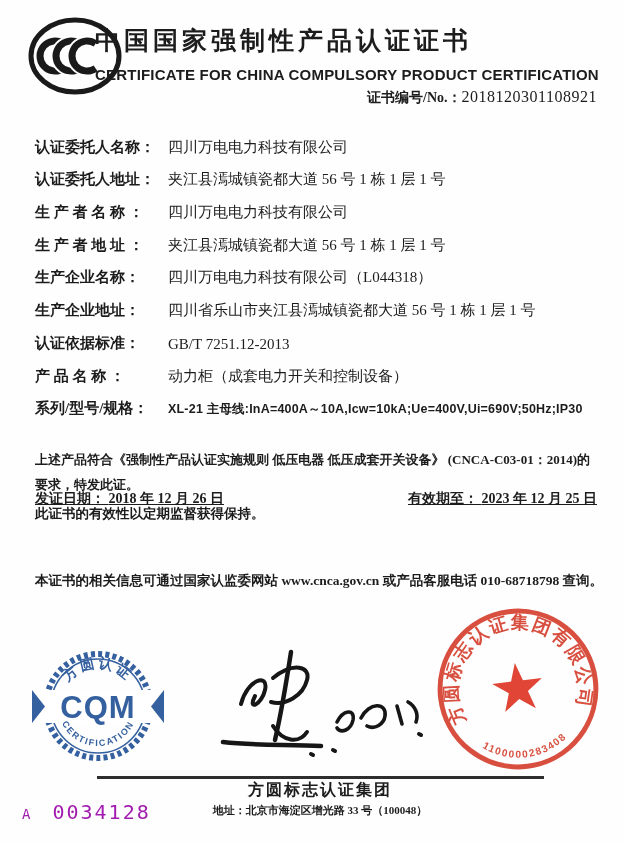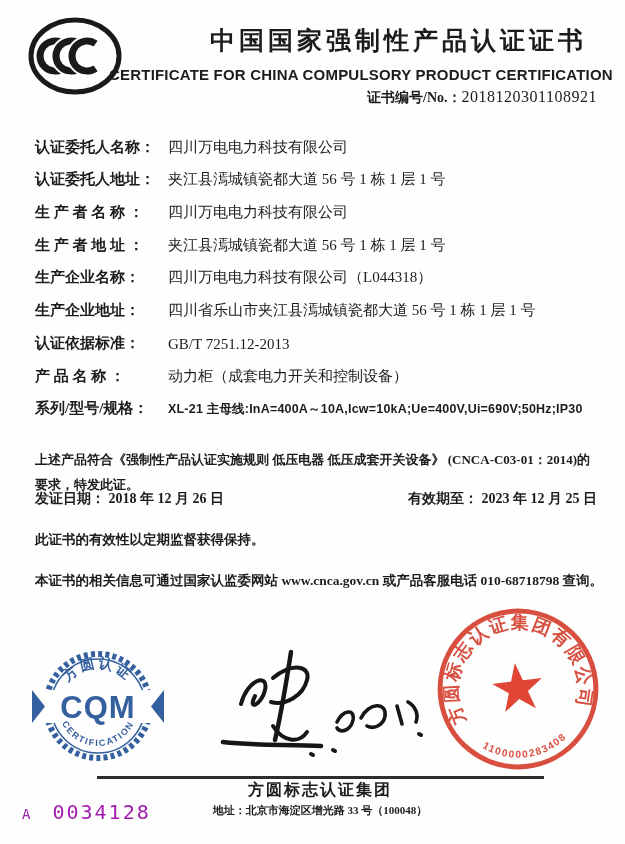"中国国家强制性产品认证证书" .title-block { left: 109px -> 95px; text-align: right -> left }
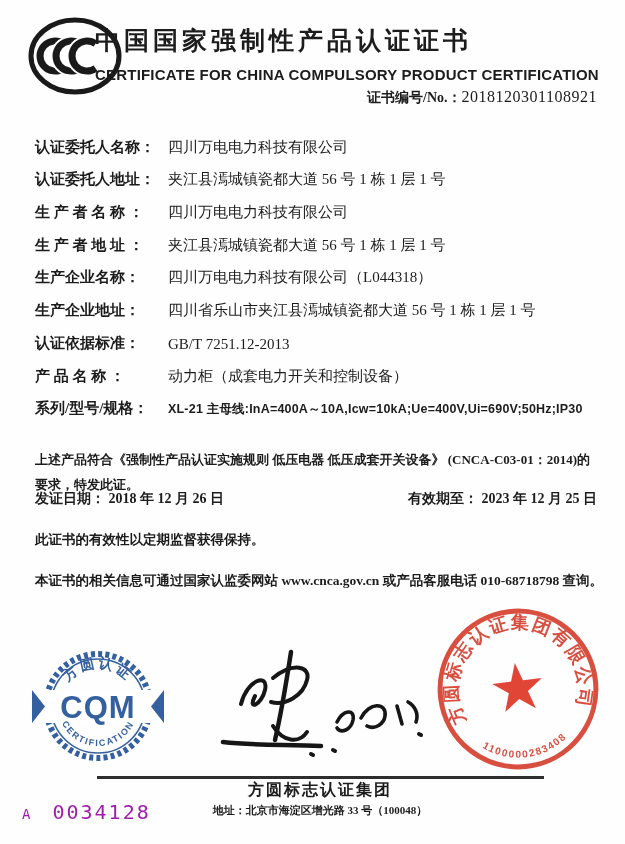"发证日期： 2018 年 12 月" .dates { text-decoration: none -> underline }
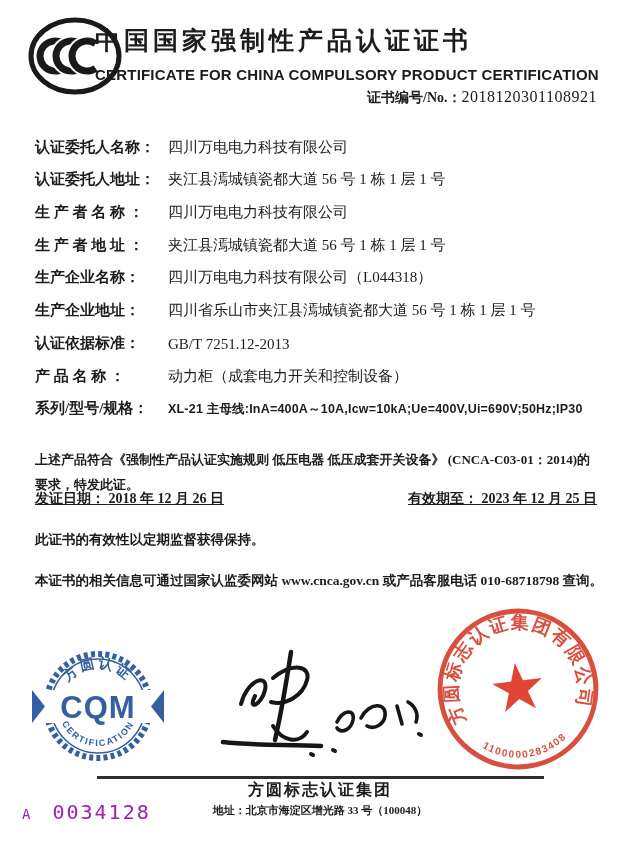"此证书的有效性以定期监督获得保持。" .validity { top: 531px -> 505px }
